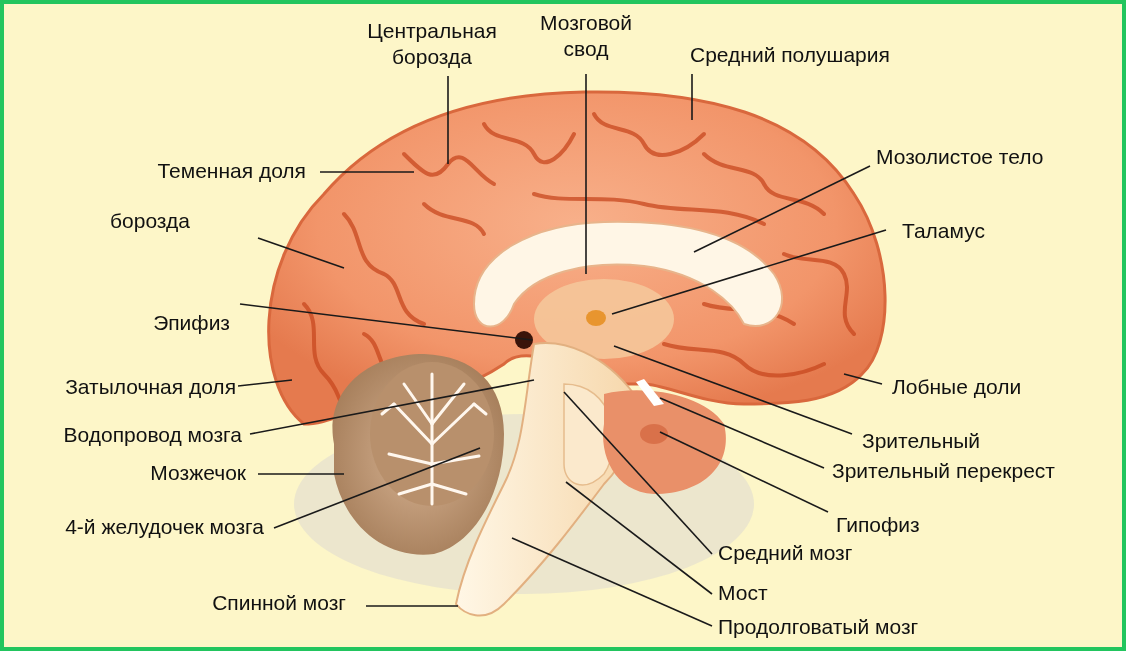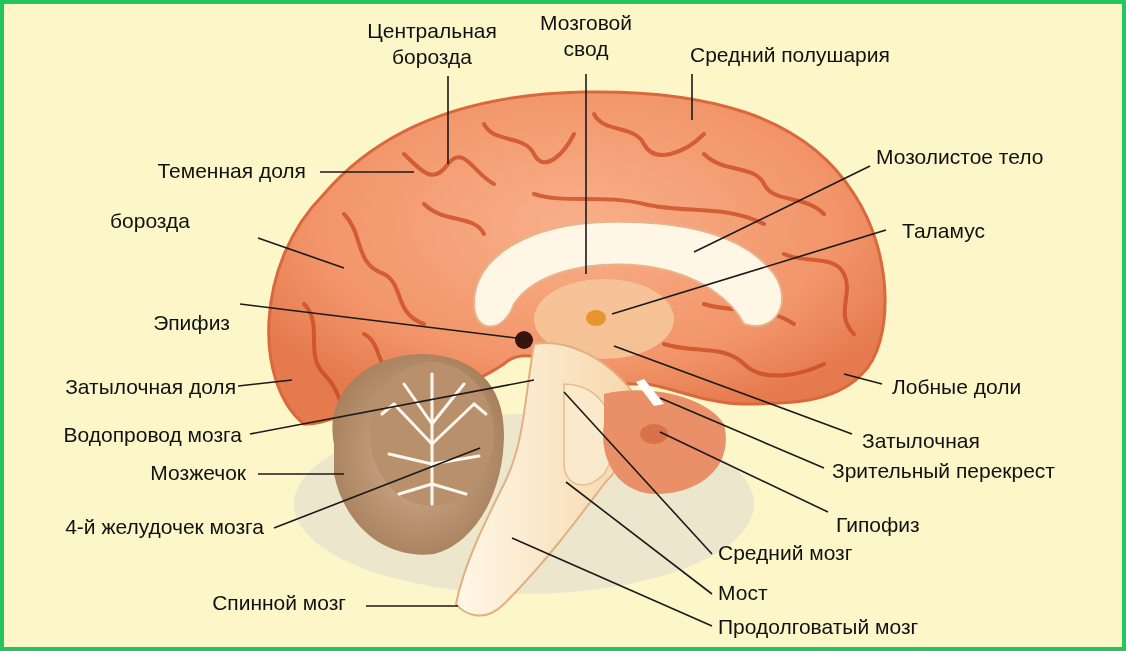"Затылочная" span { text: Затылочная -> Зрительный }
